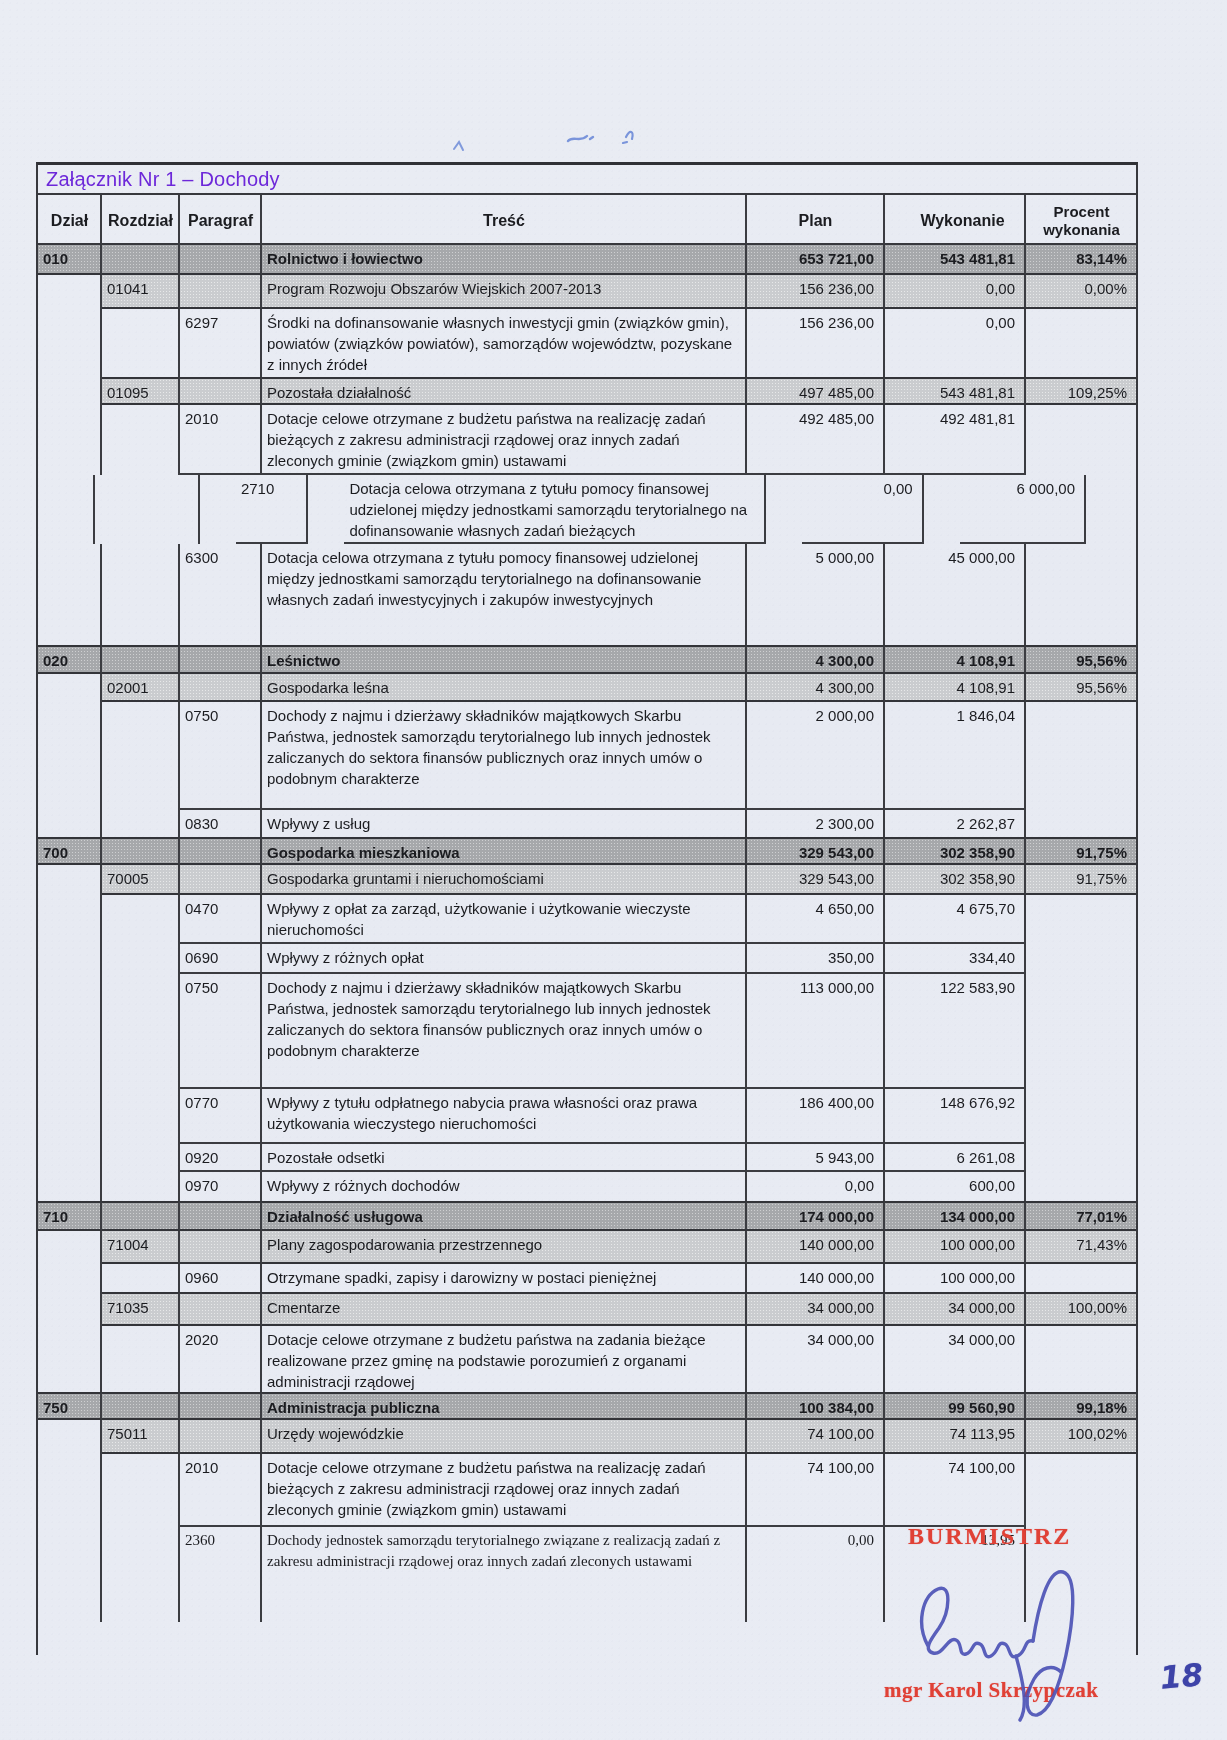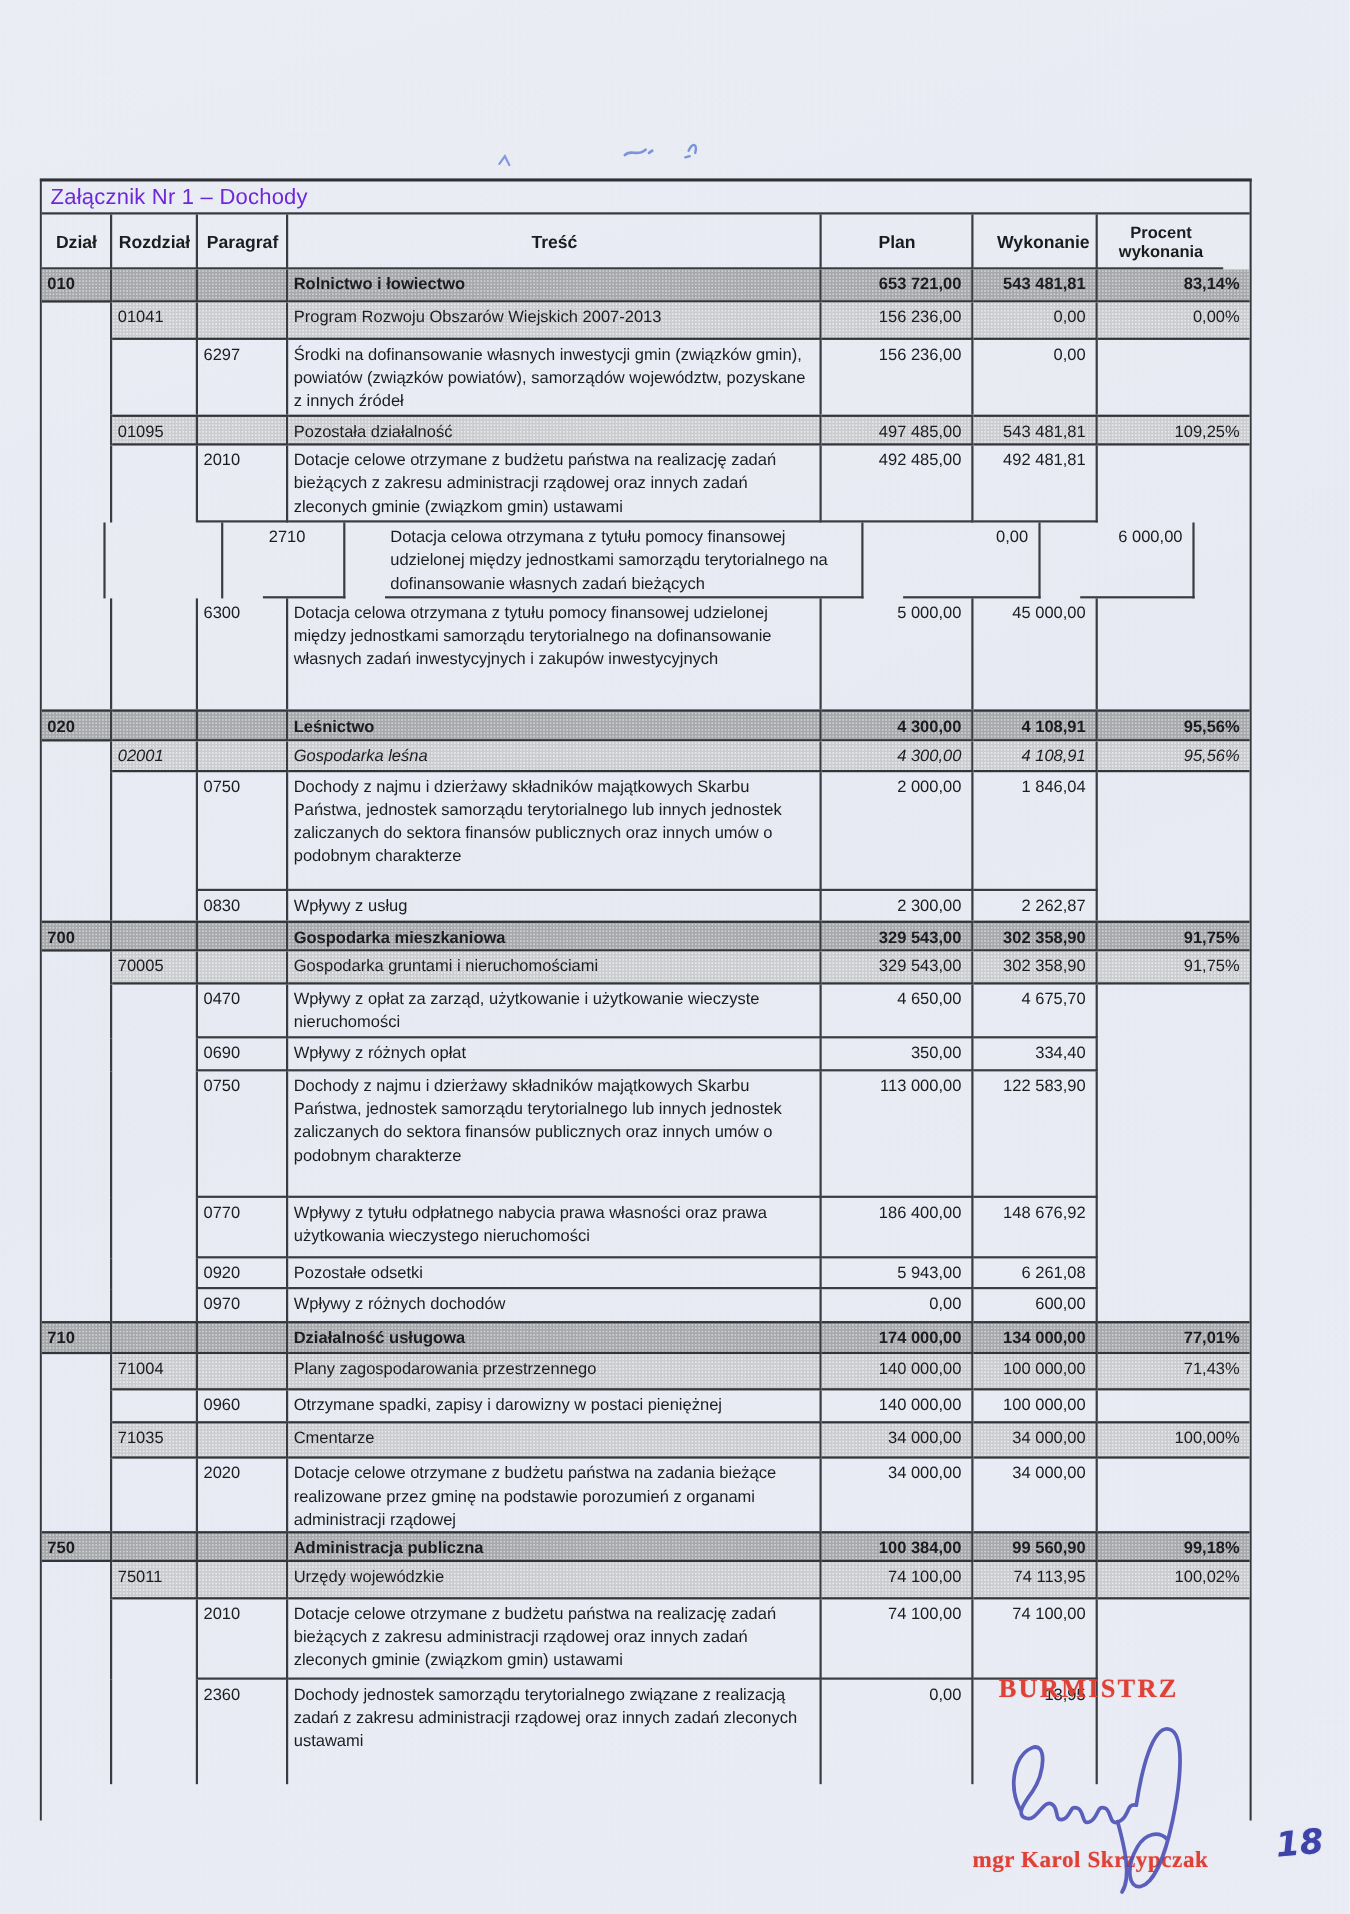"Wykonanie" .c6 { width: 113px -> 141px }
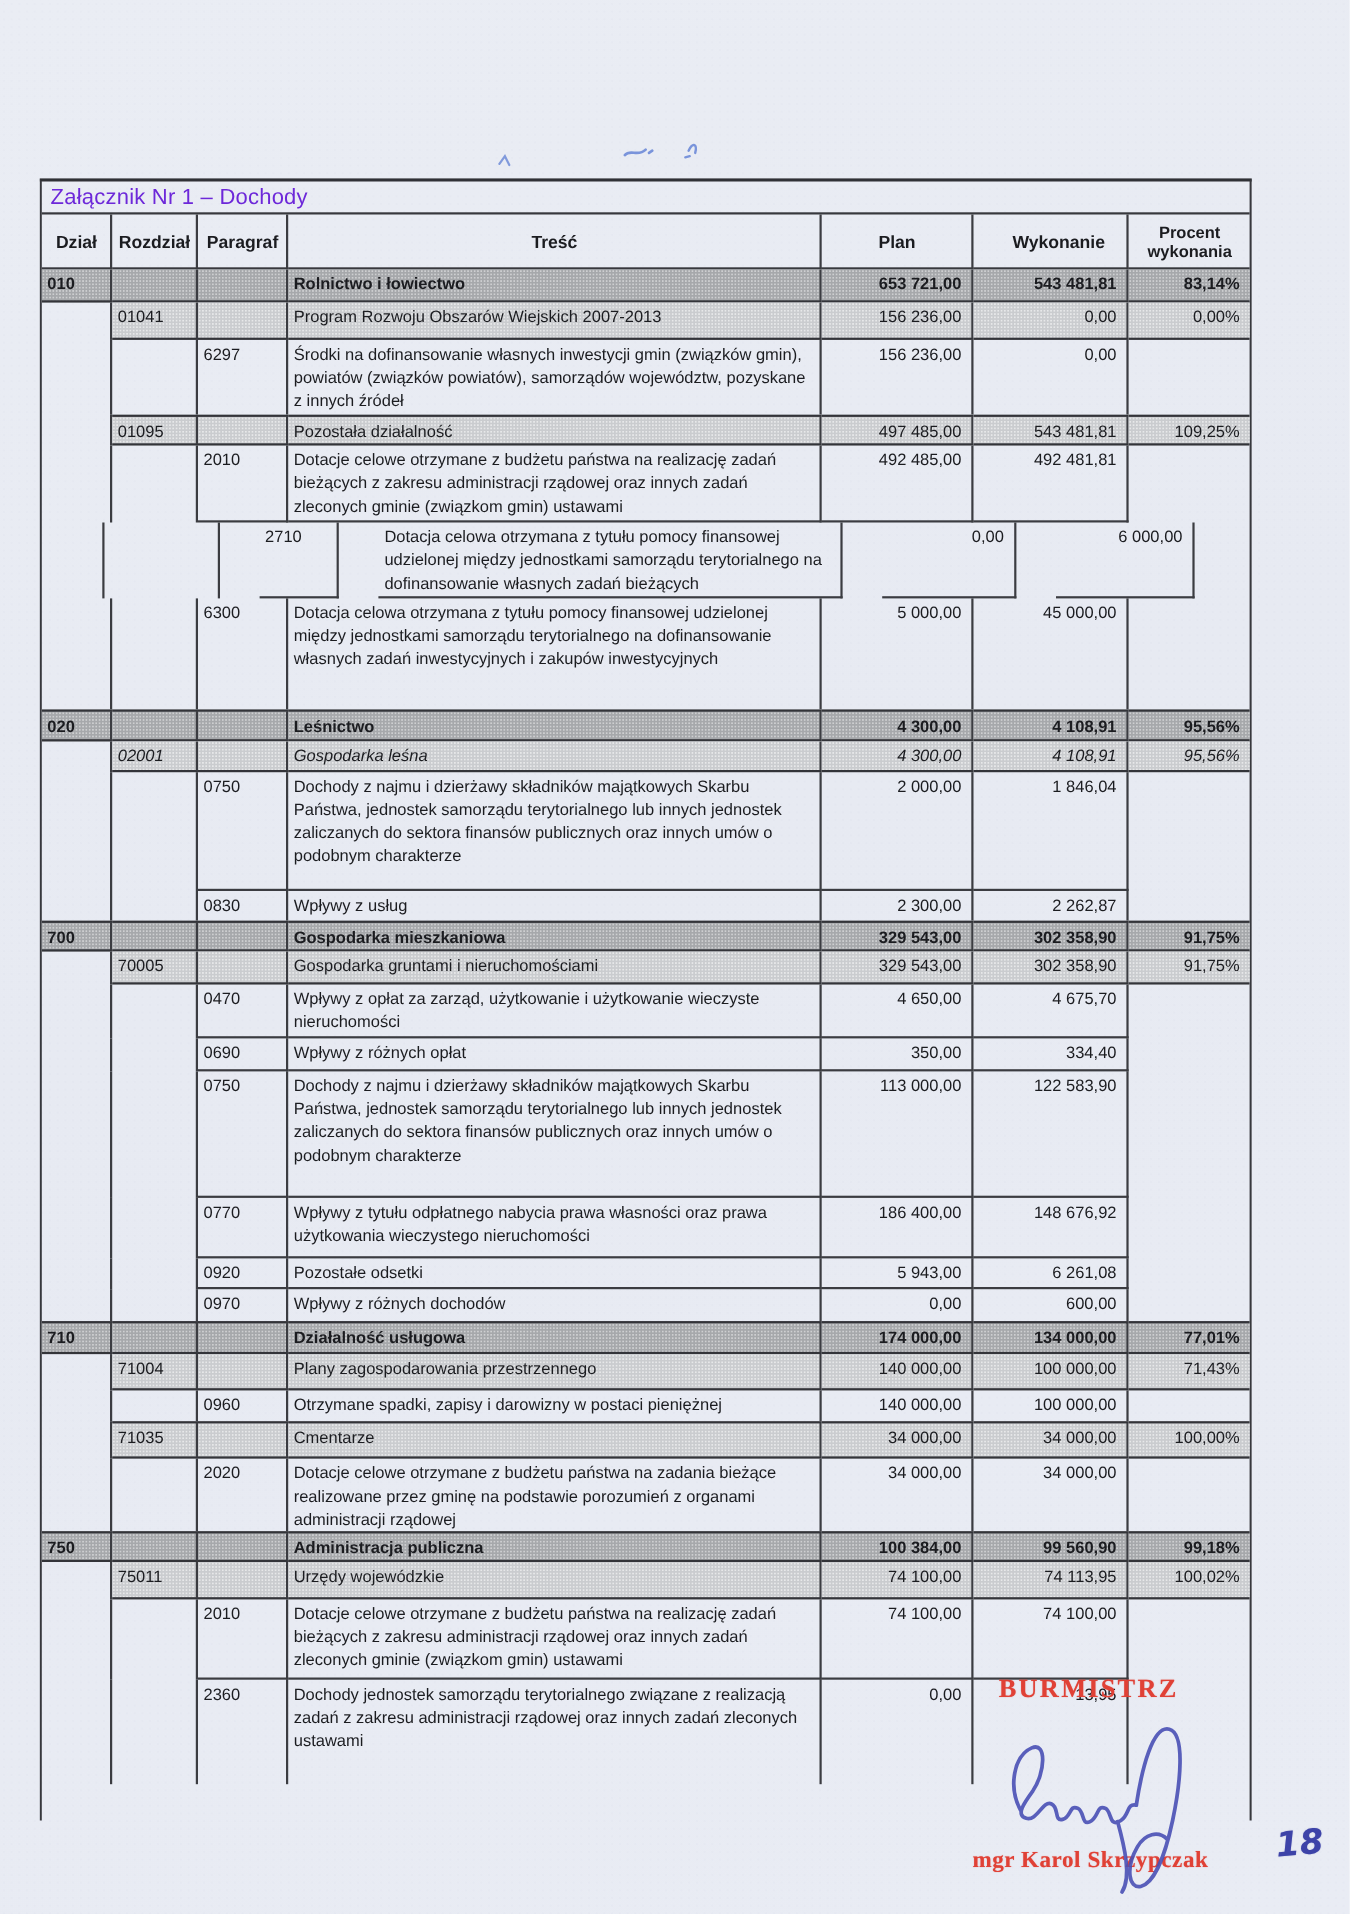"02001" div.row { font-style: italic -> none }
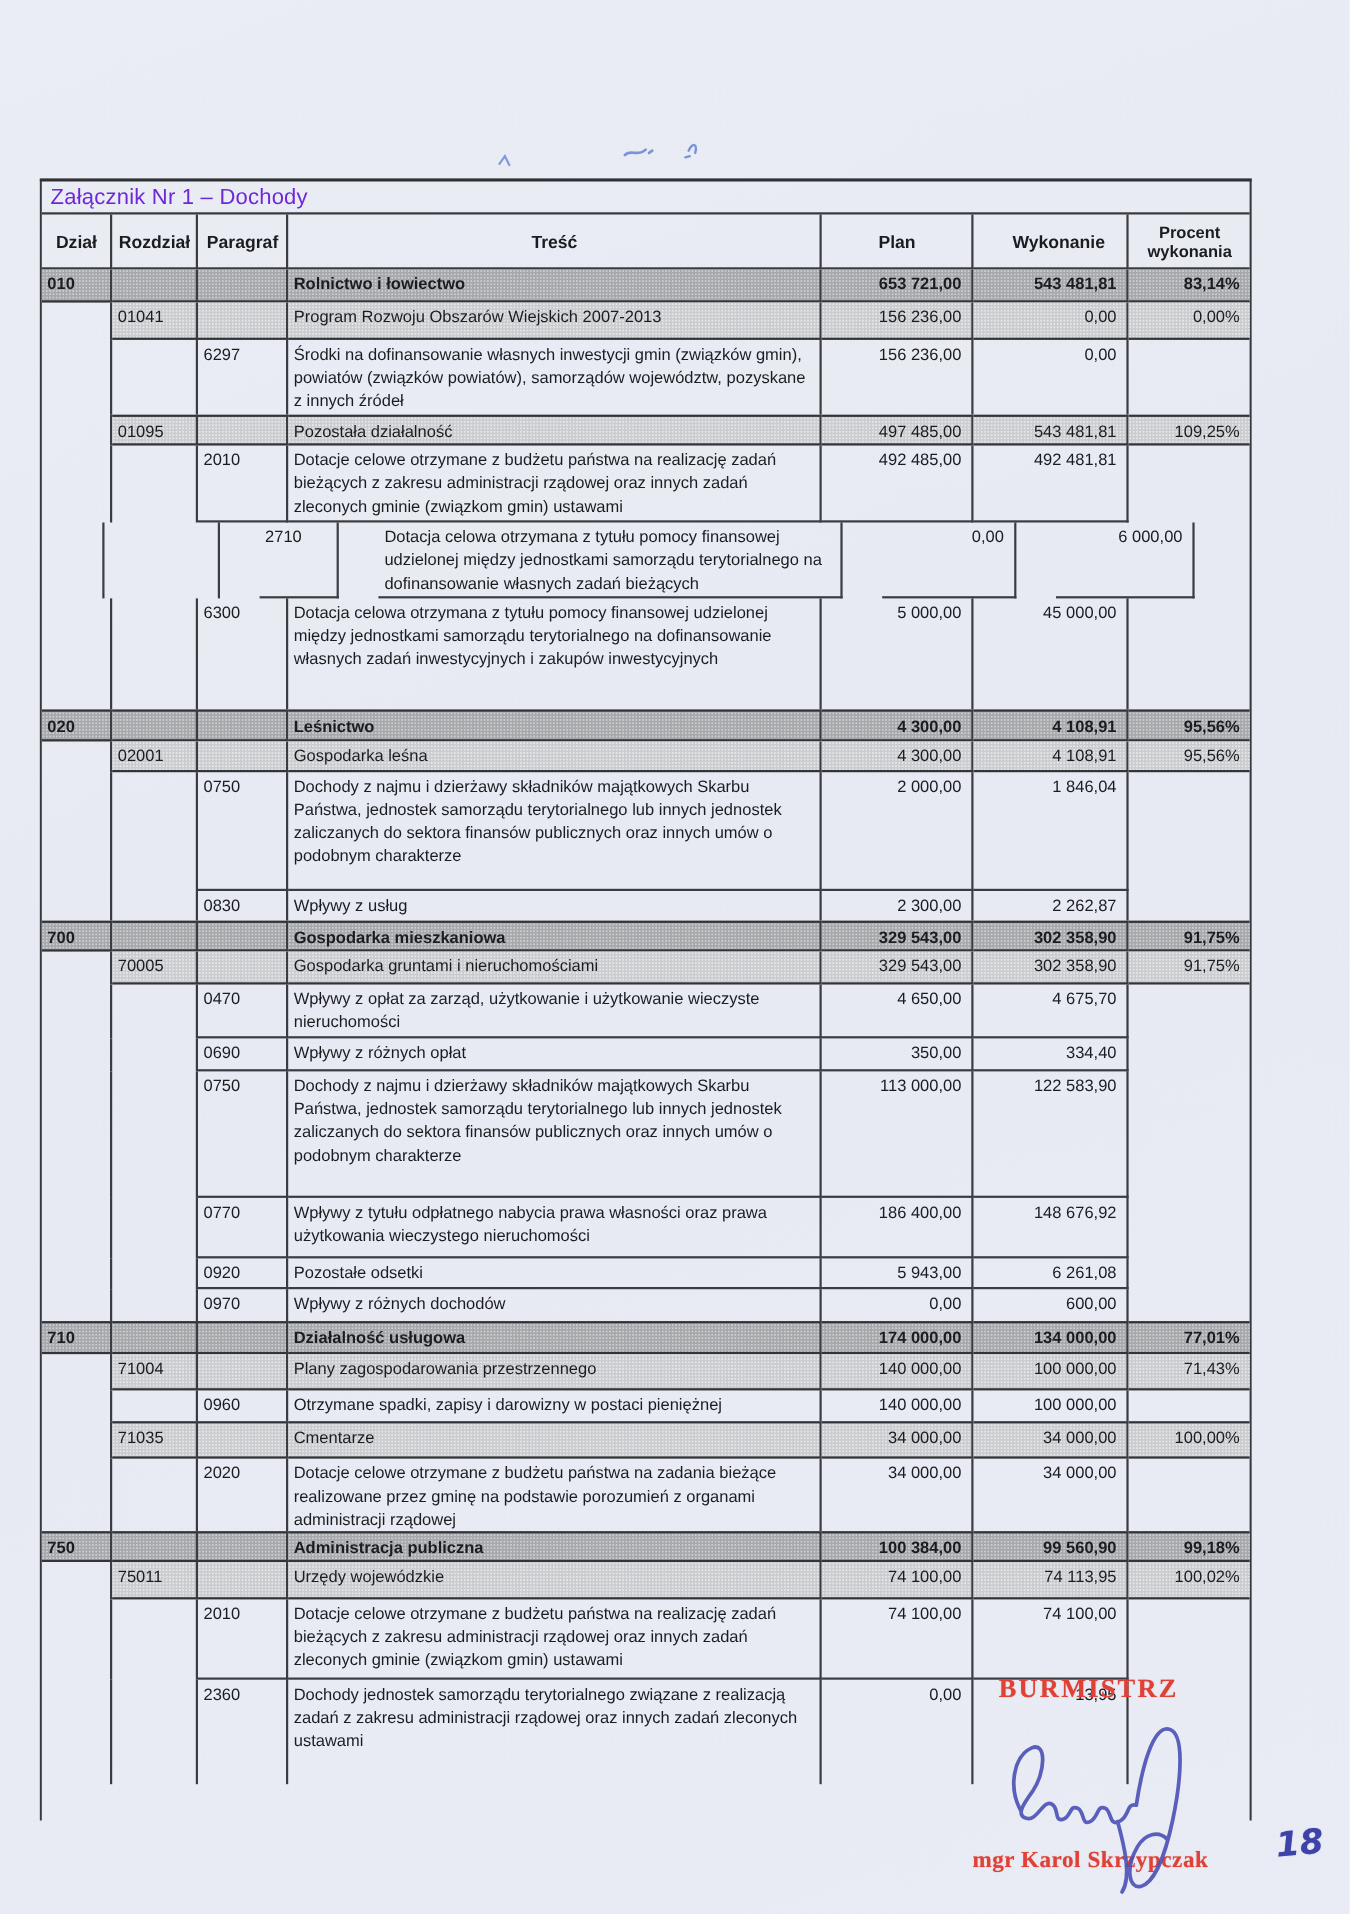"2360" div.row { font-family: none -> Liberation Serif, serif }
